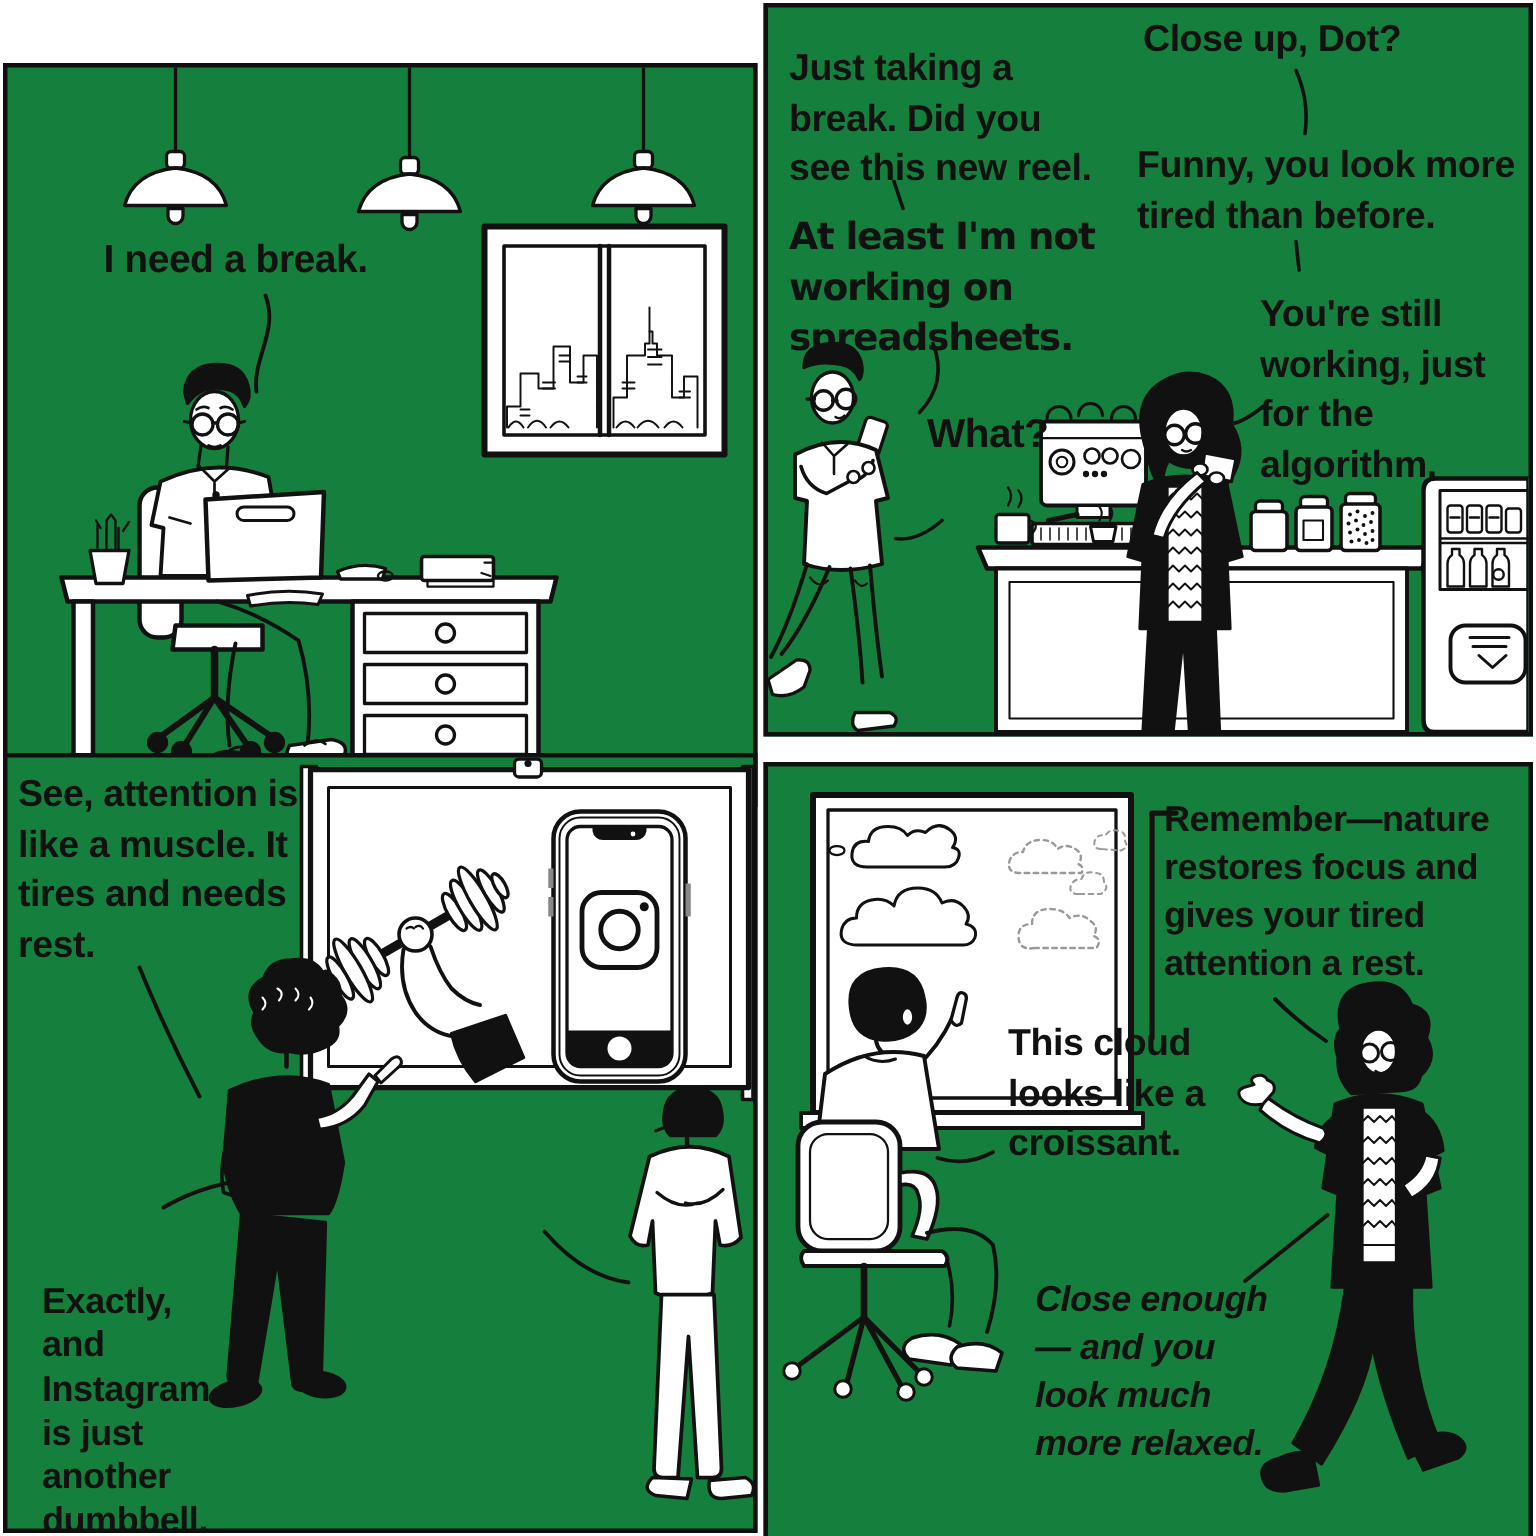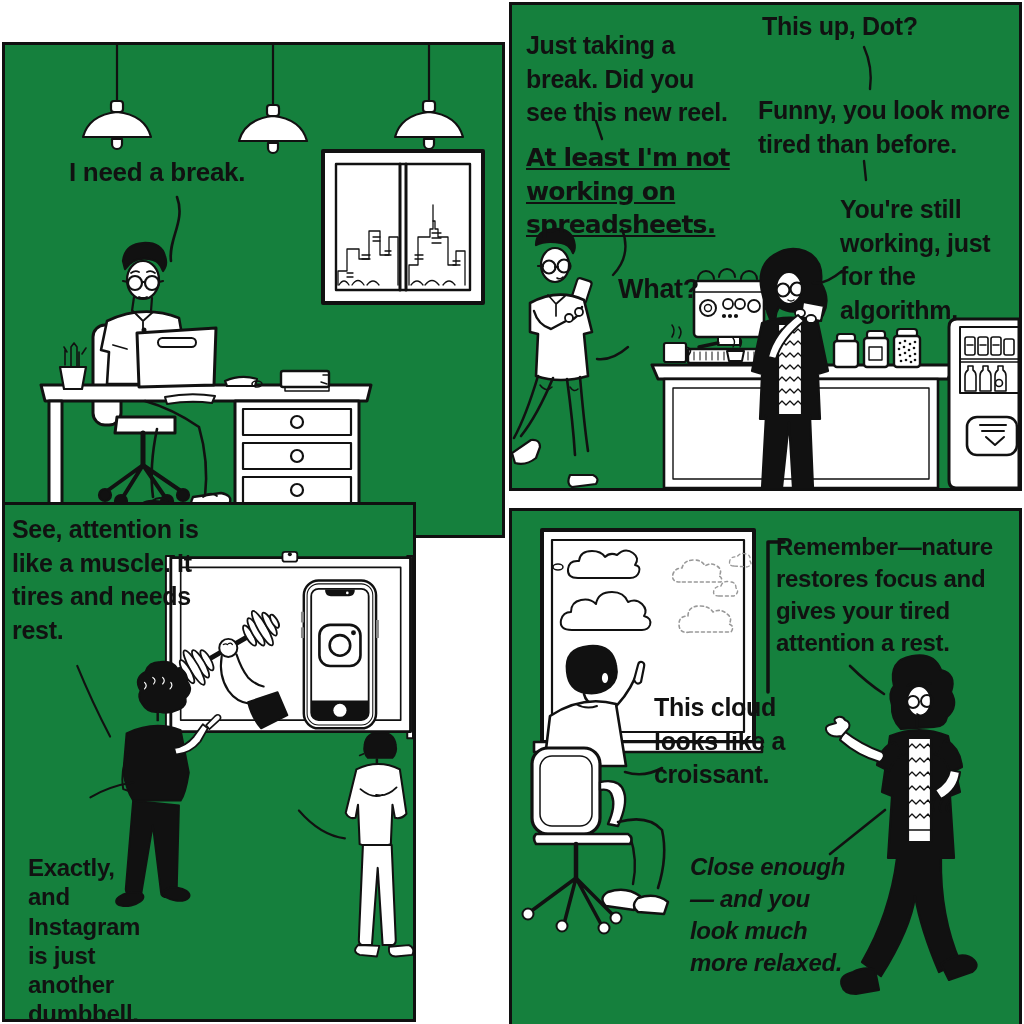"This up, Dot?" div.bubble { text: This -> Close }
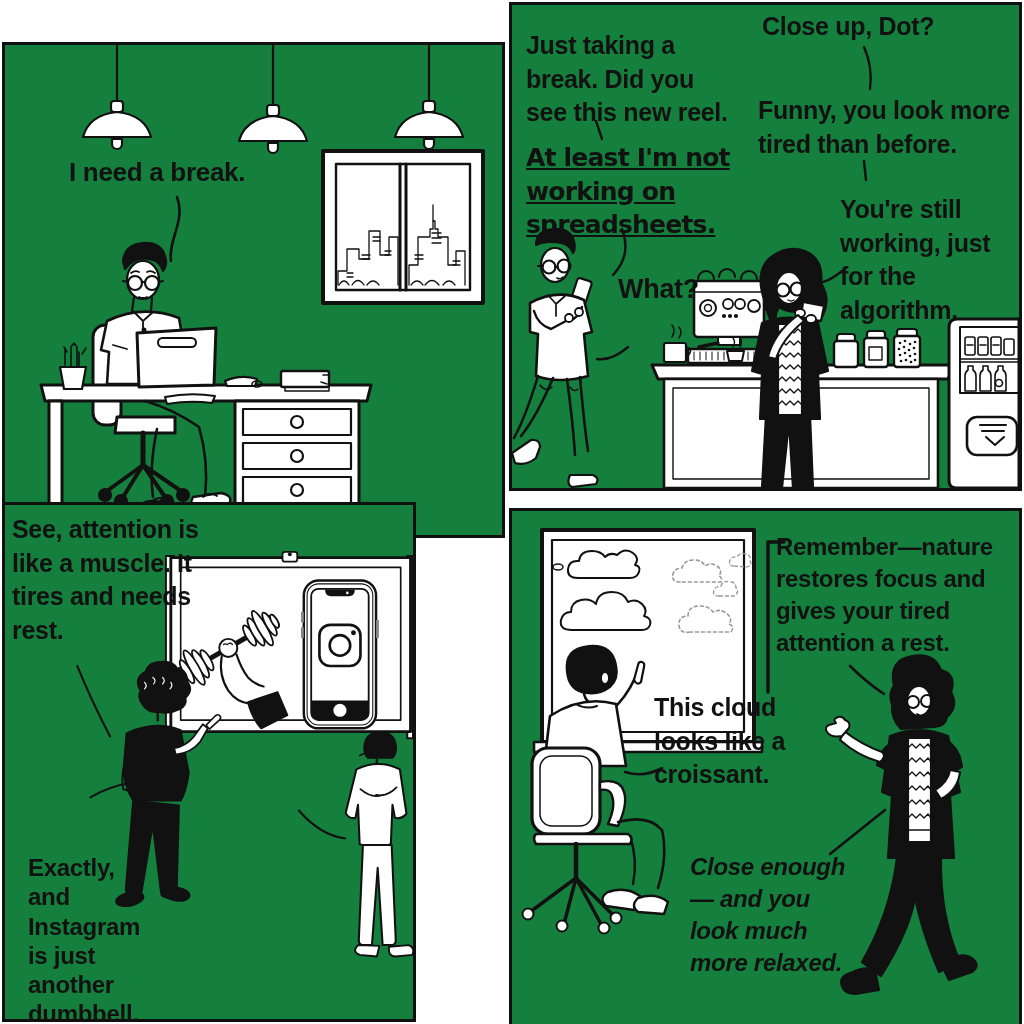"At least I'm not" .alt { text-decoration: underline -> none }
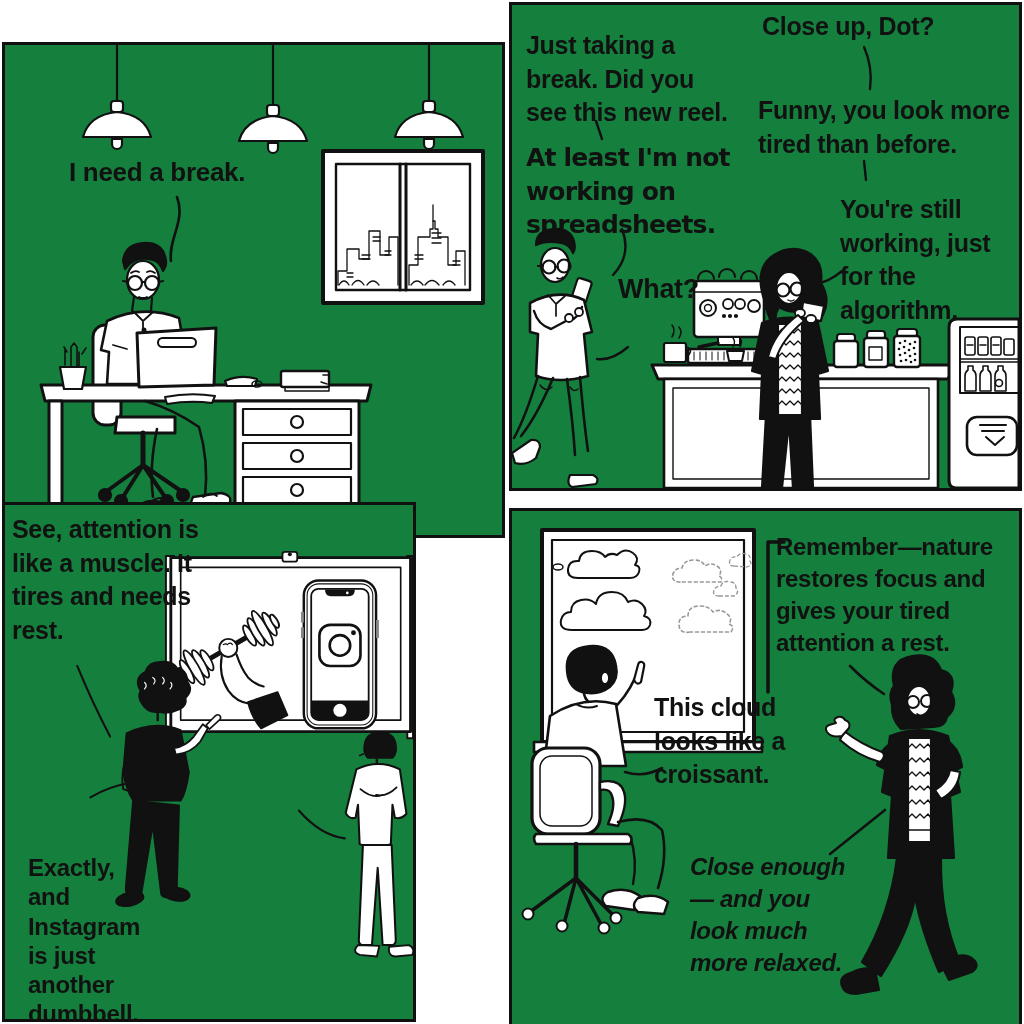"See, attention is" div.panel { width: 414px -> 503px }
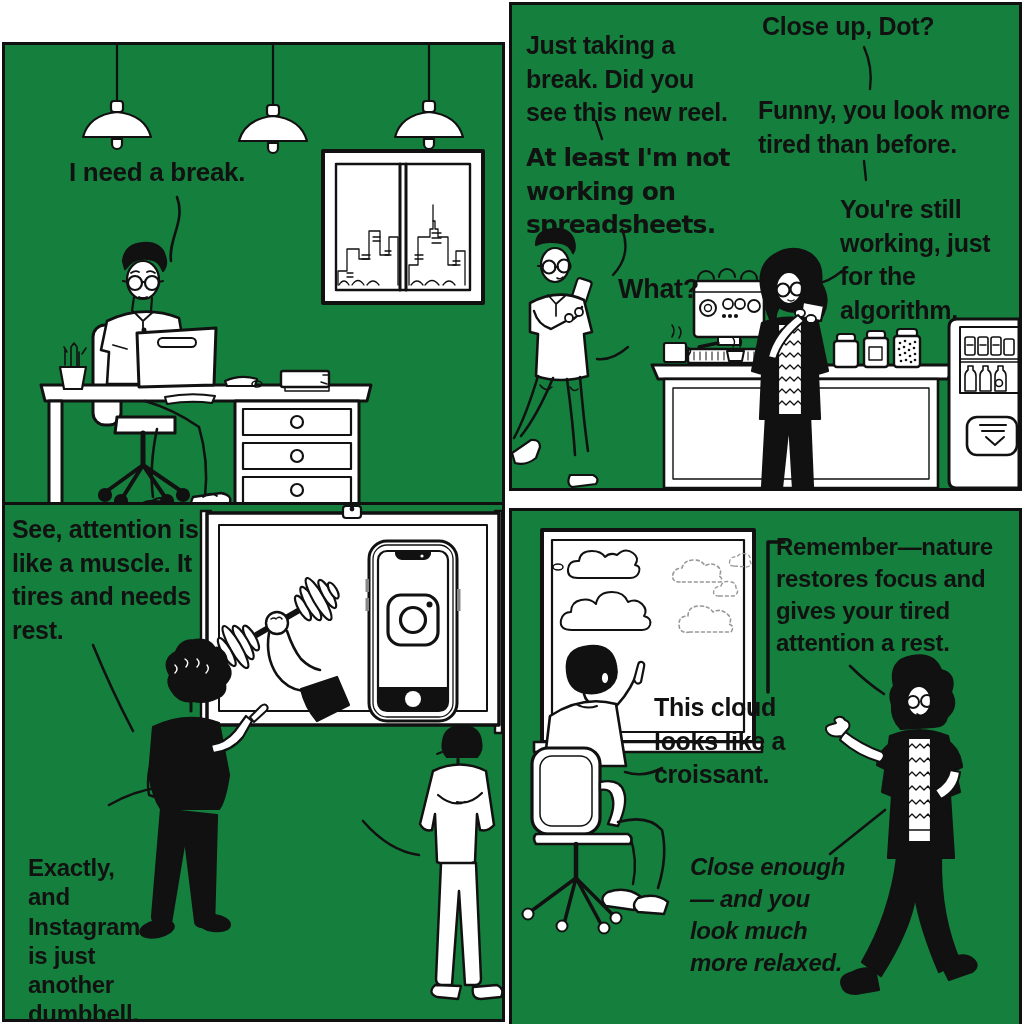"This cloud" div.bubble { left: 142px -> 160px; margin-top: 12px -> none }
